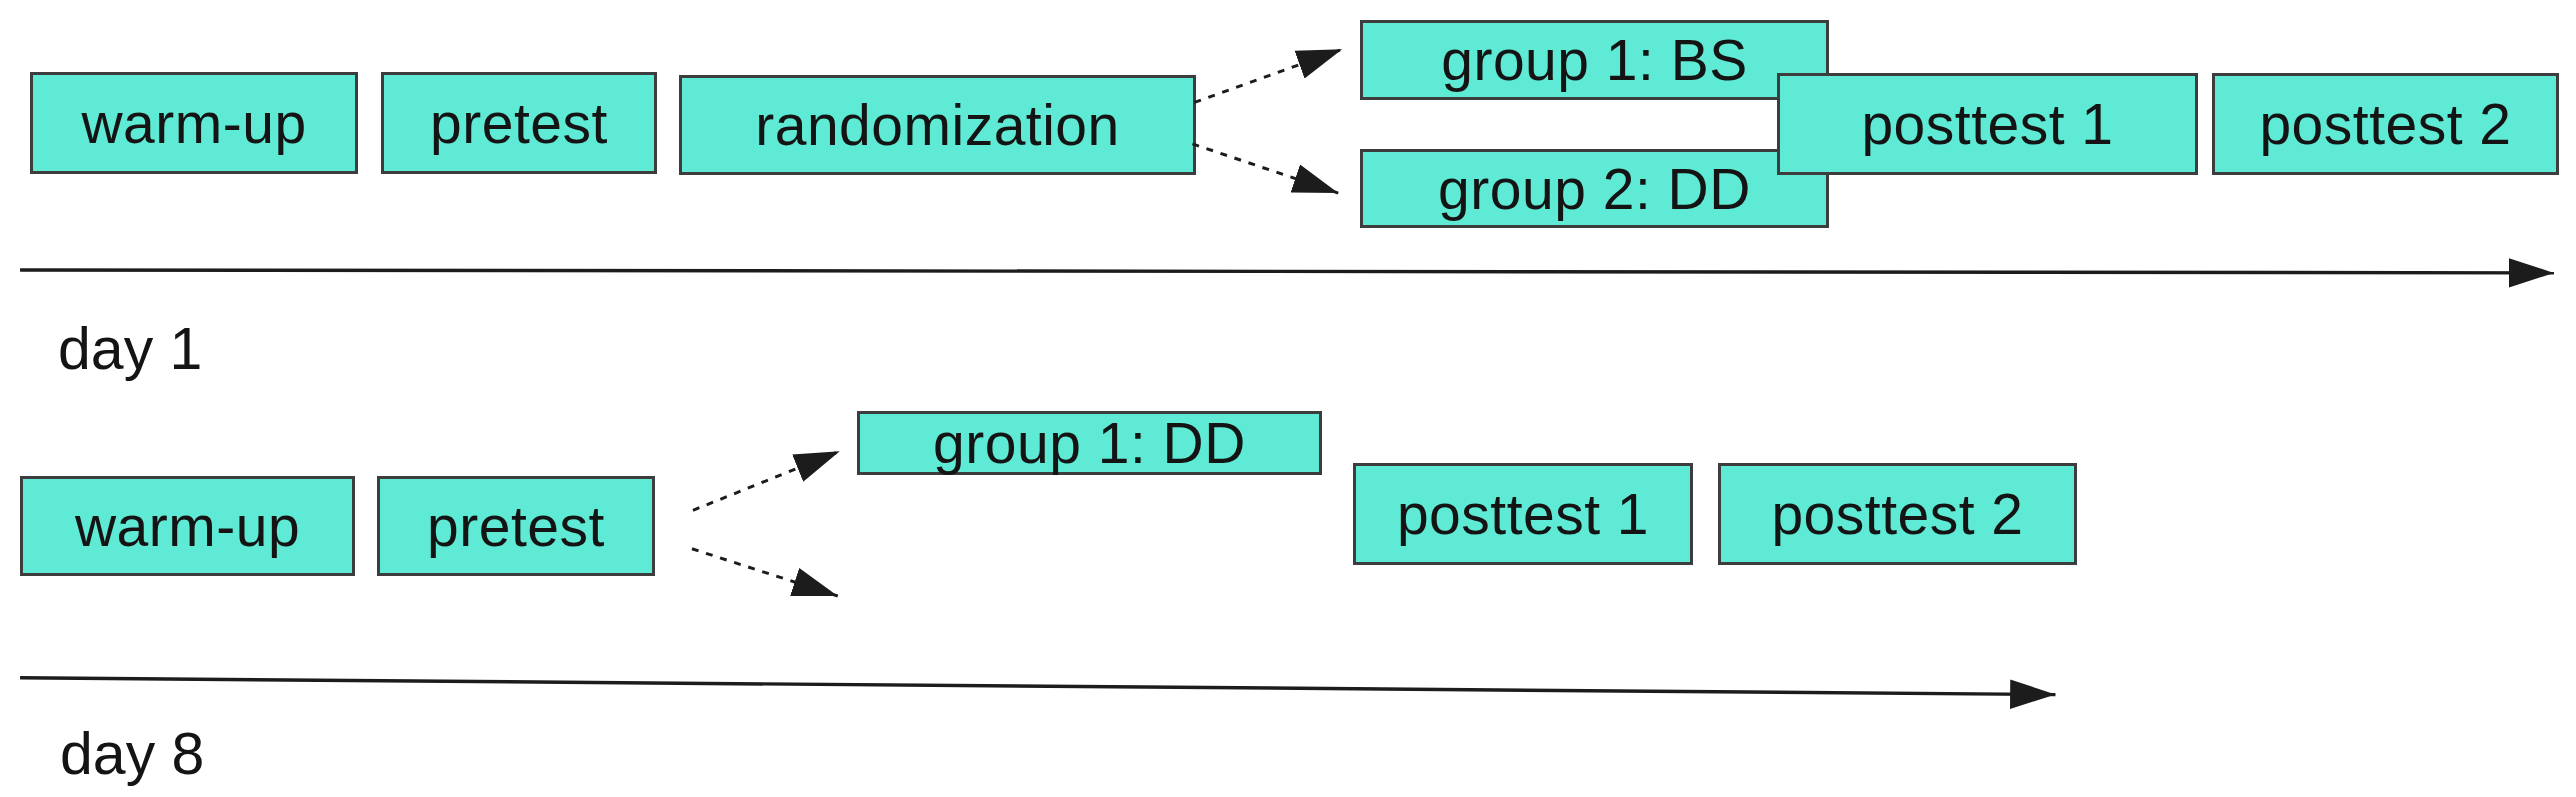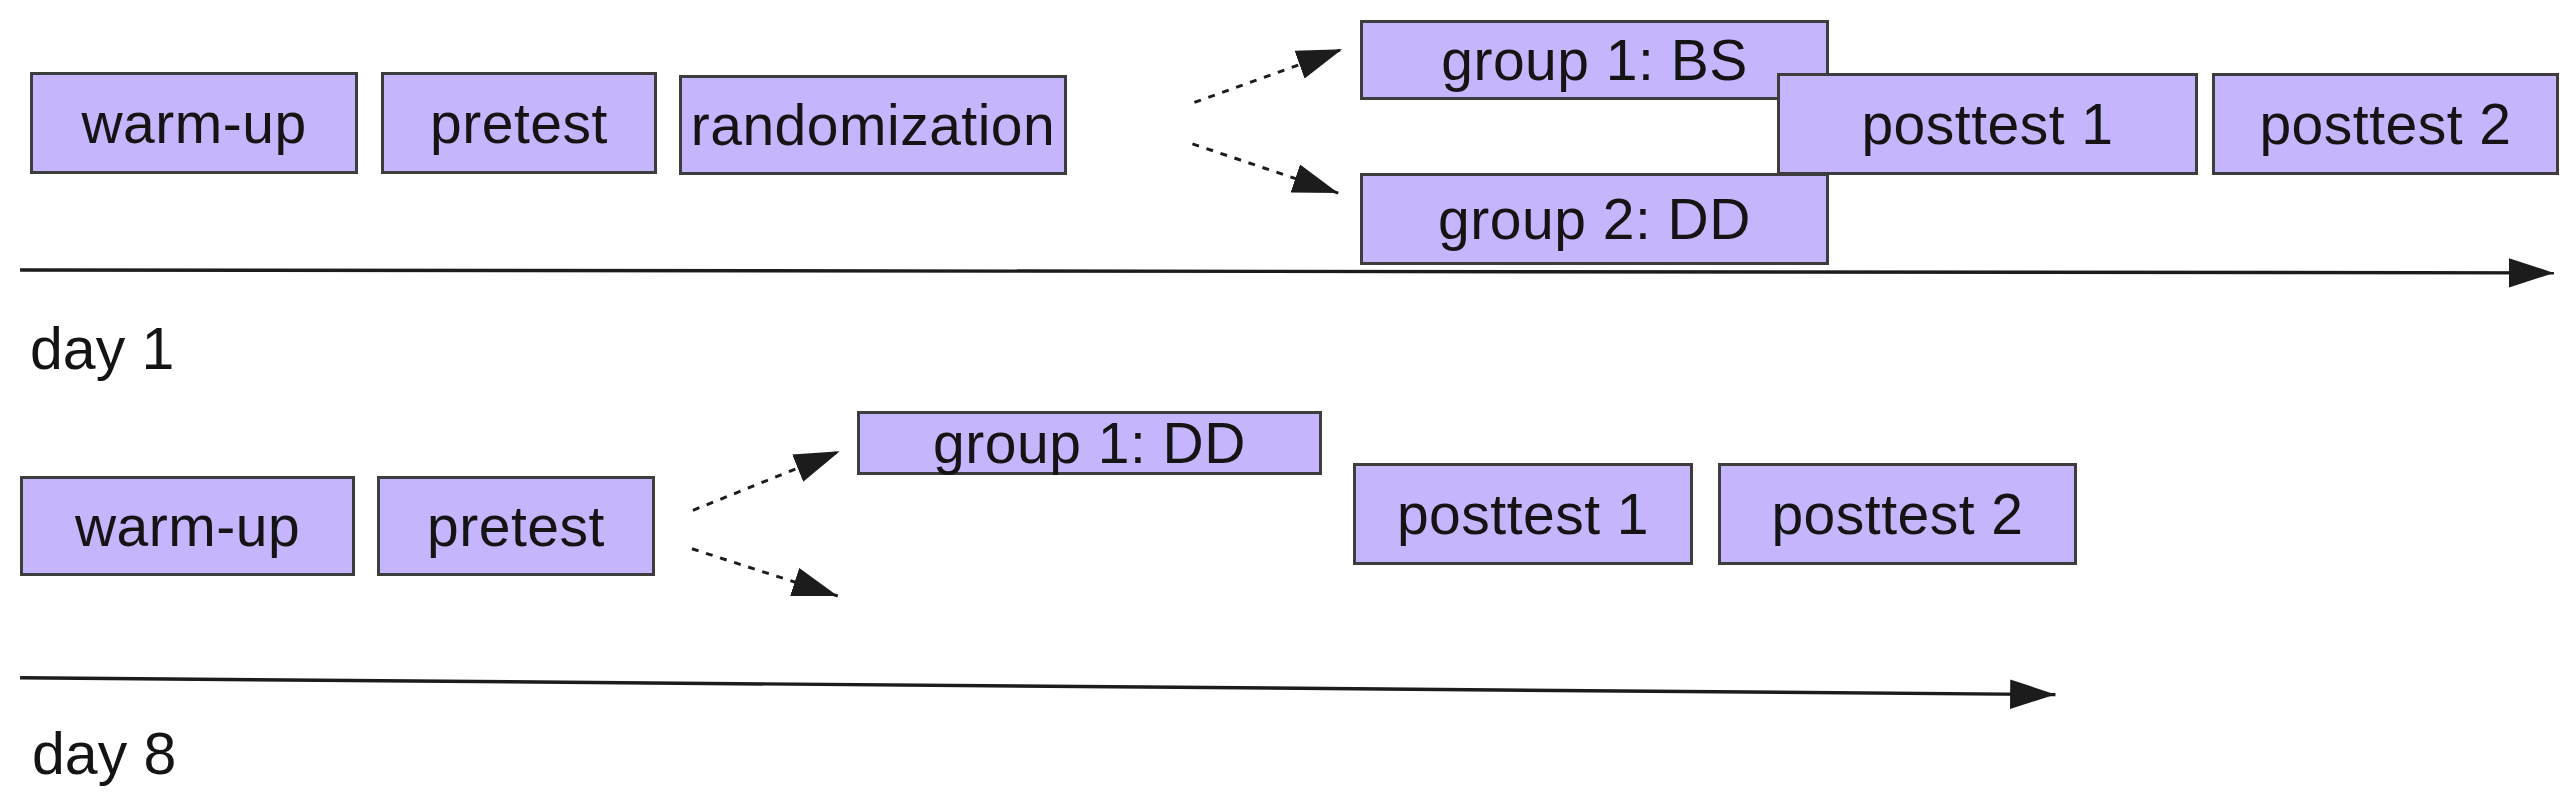"group 1: BS" .box { background: #c4b5fd -> #5eead4 }
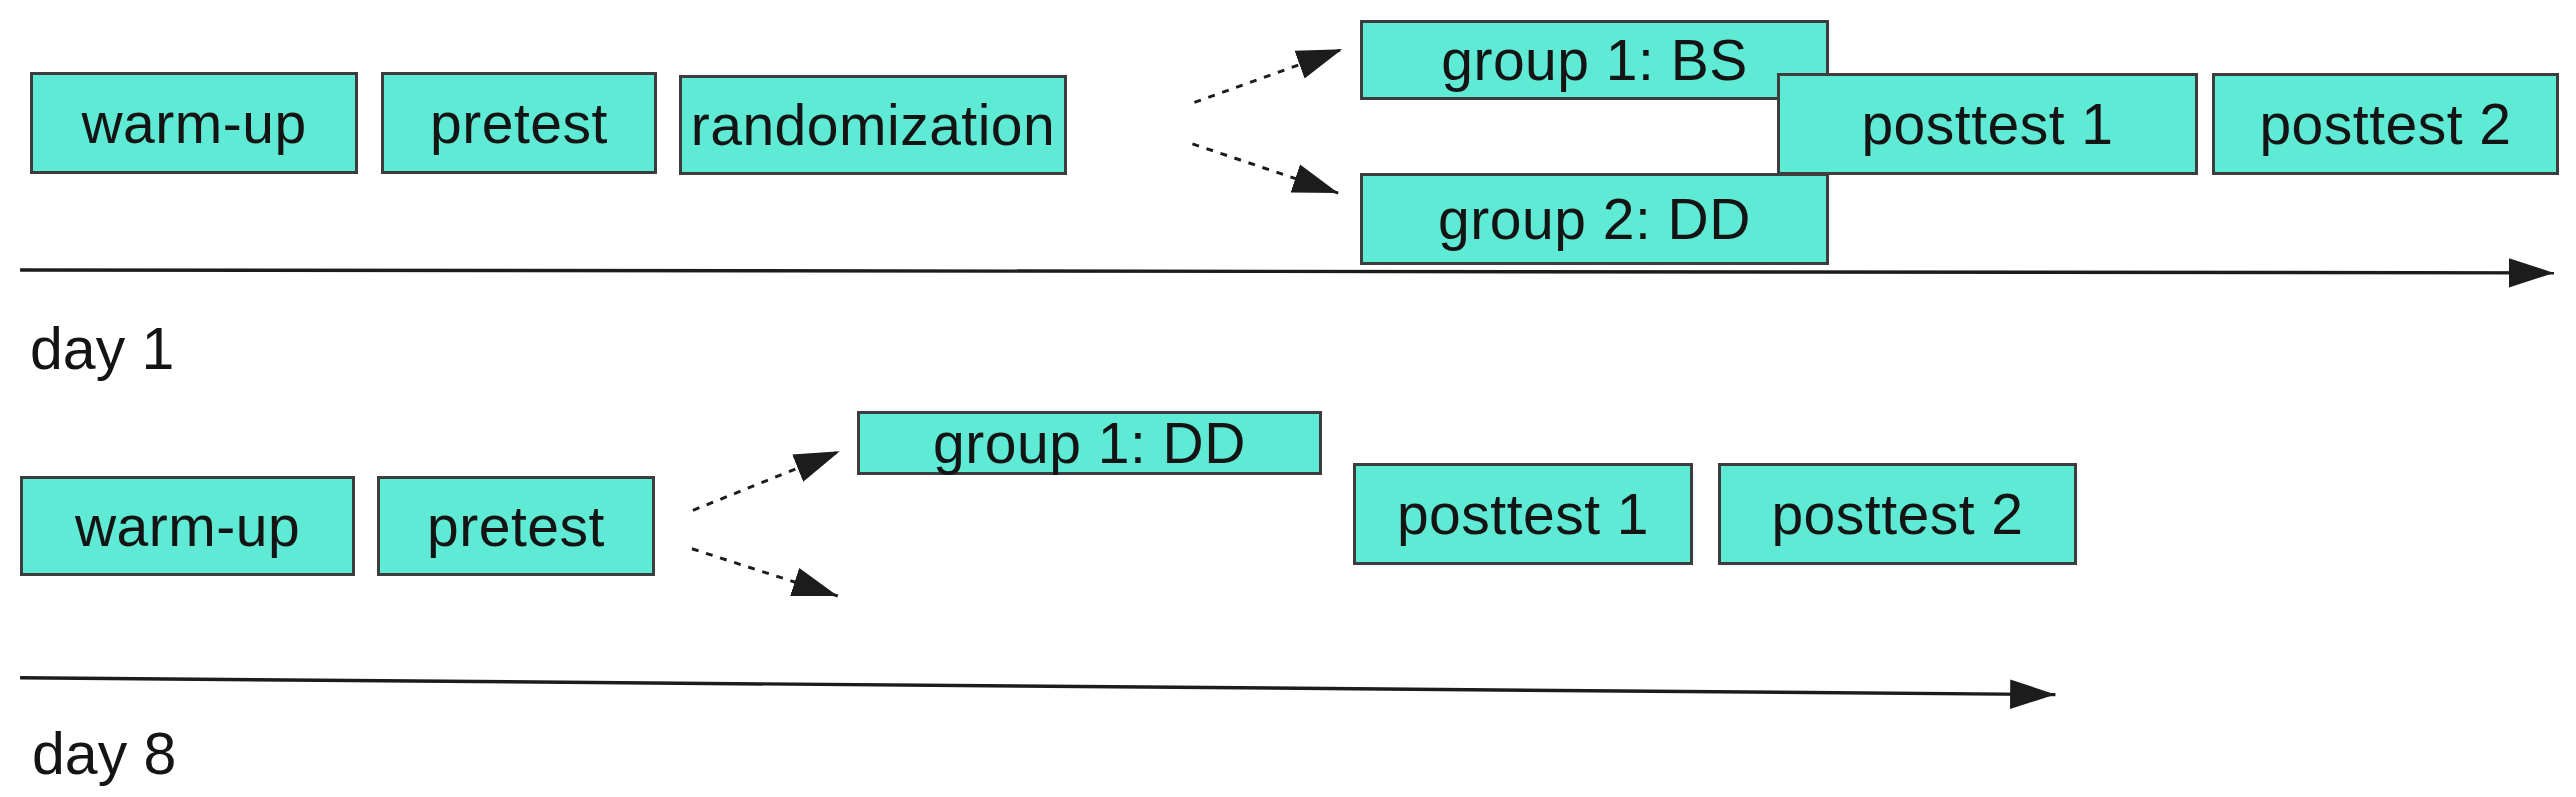"randomization" div.box { width: 388px -> 517px }
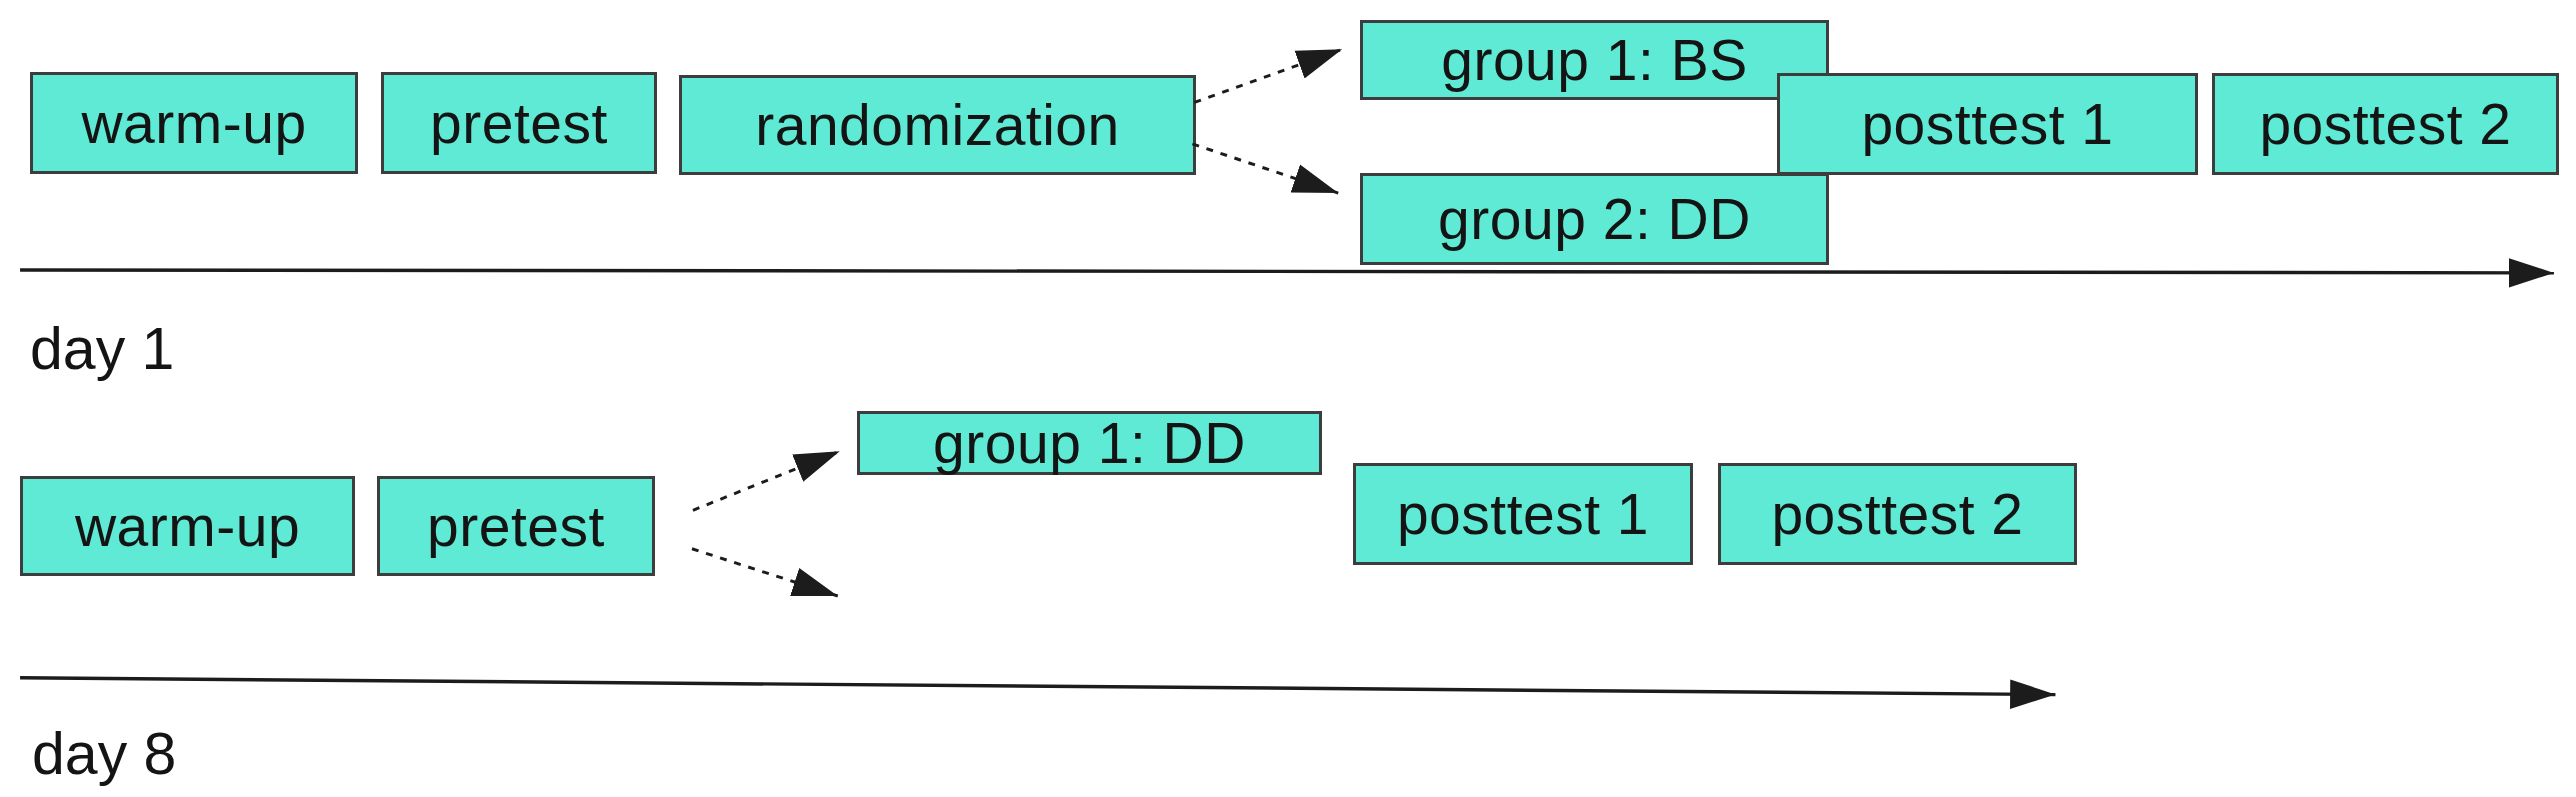"group 2: DD" div.box { height: 92px -> 79px; margin-top: 24px -> none }
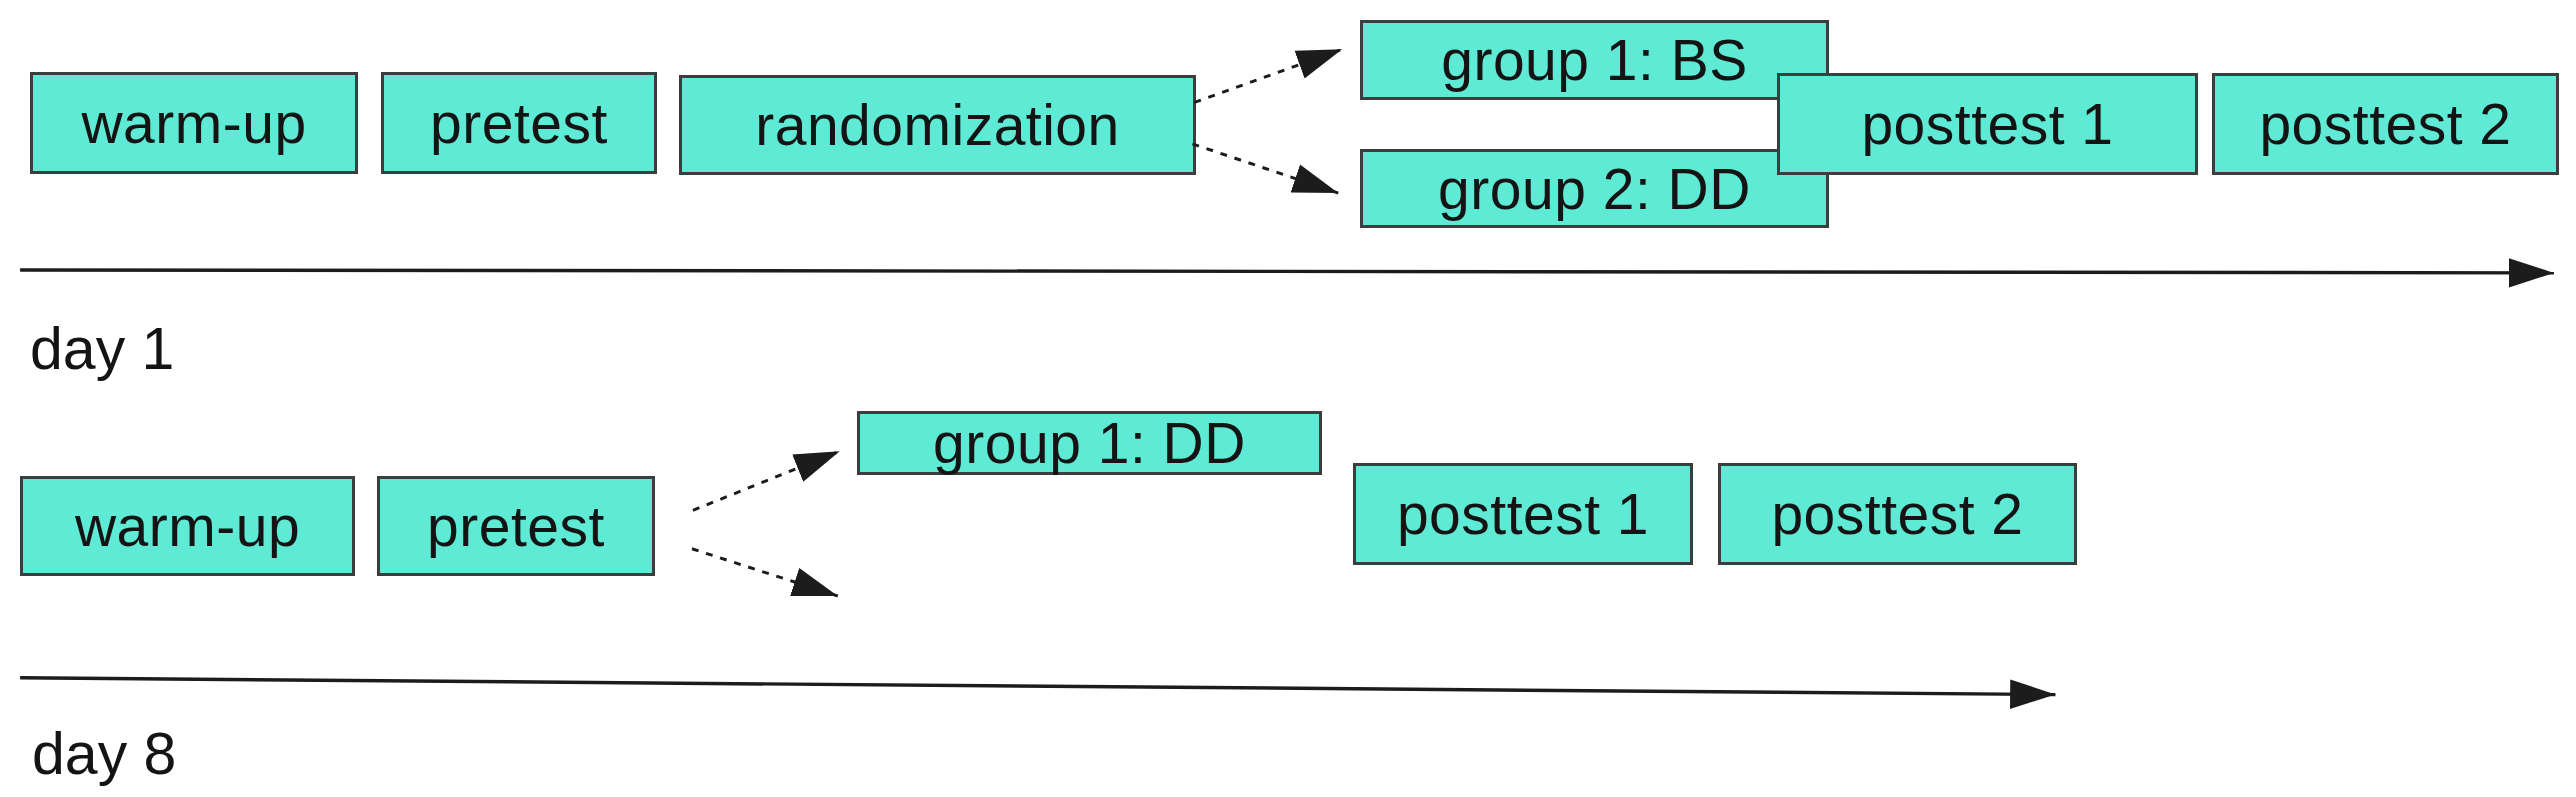"day 1" .day-label { margin-left: none -> 28px }
